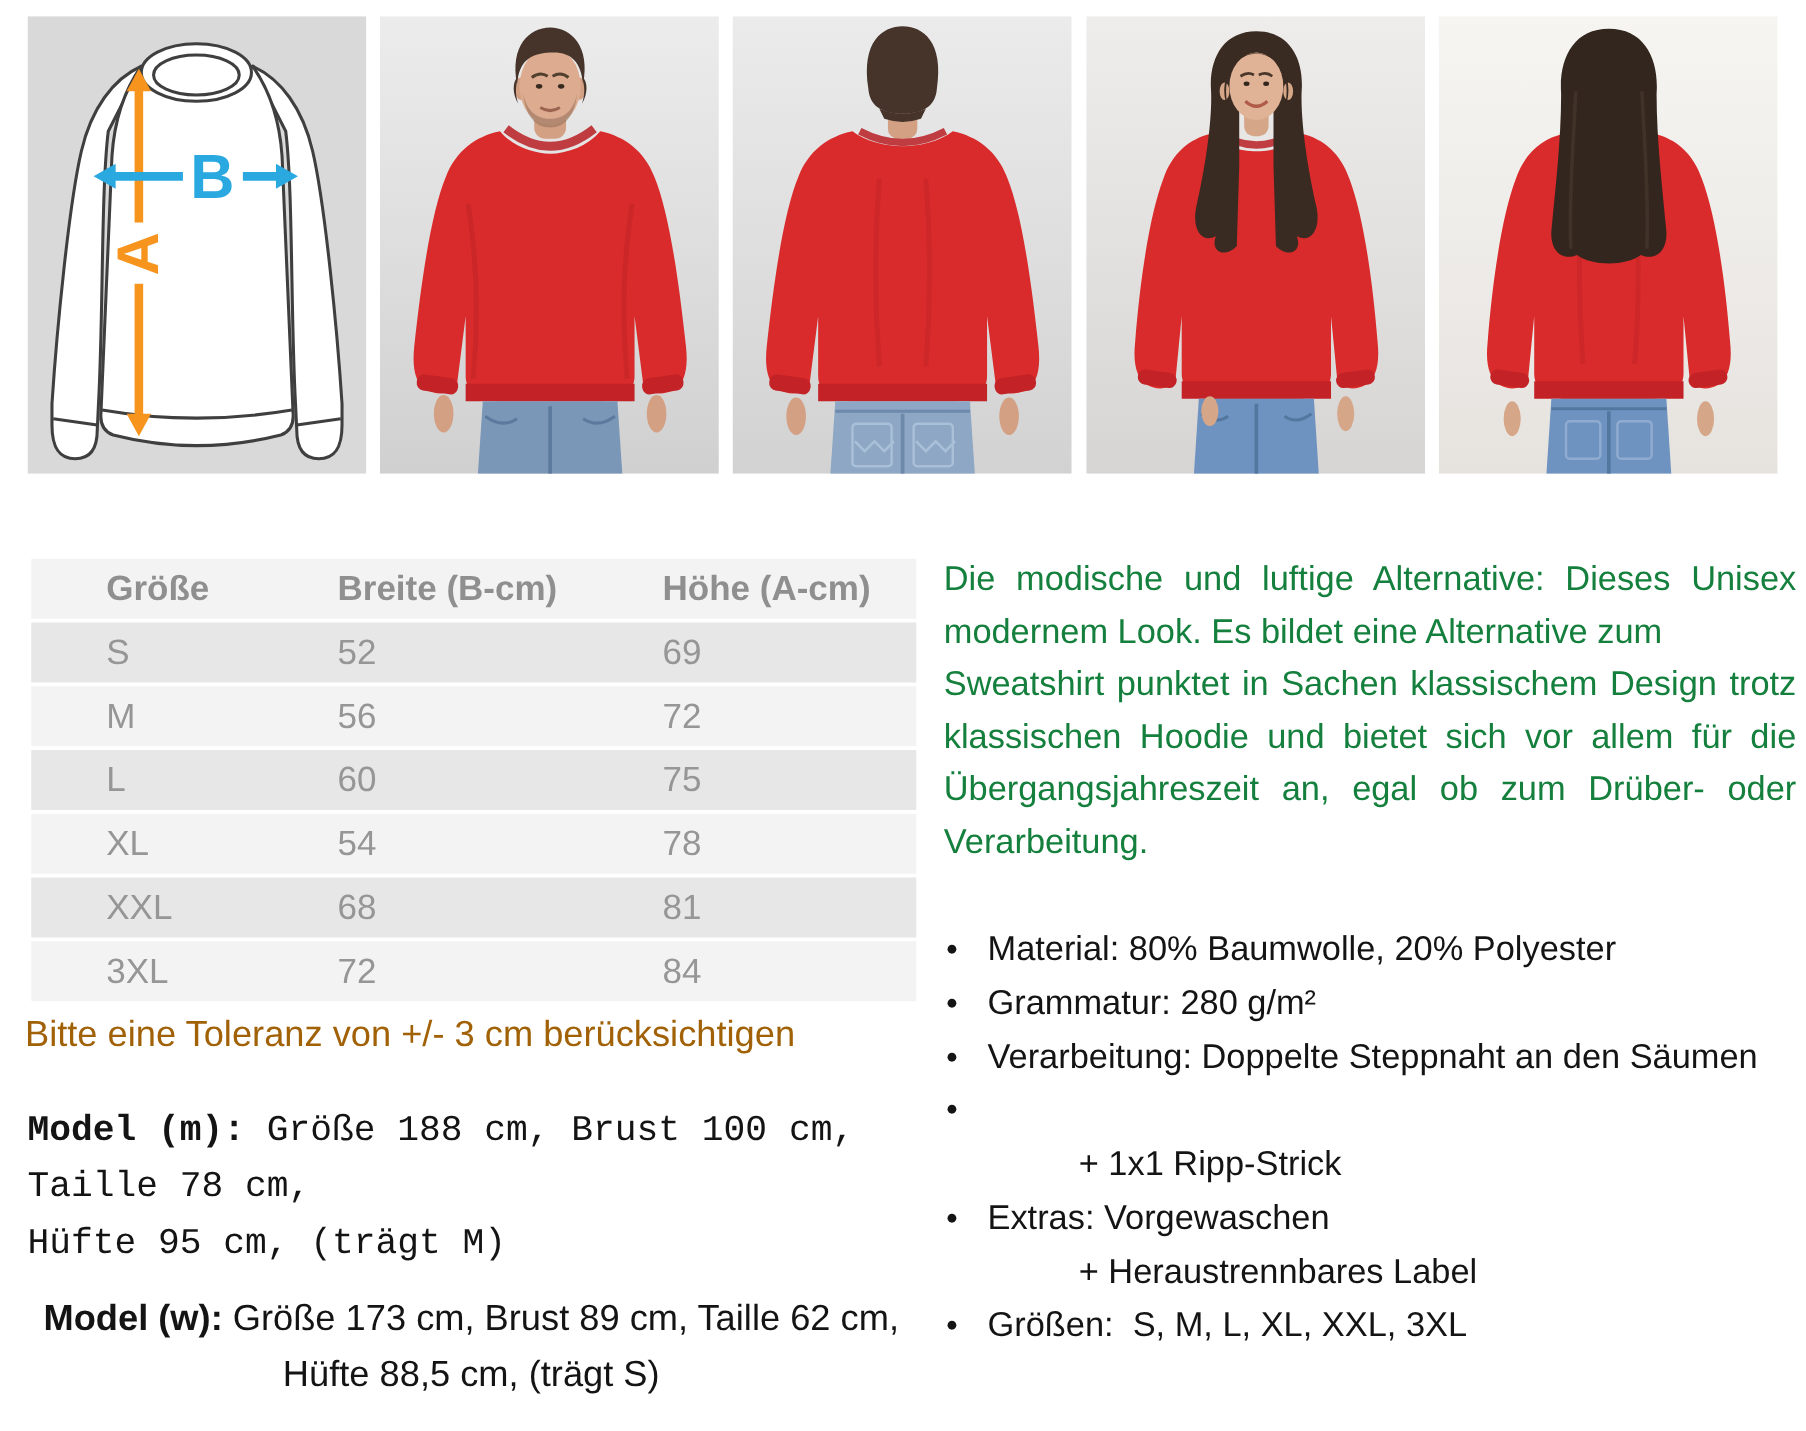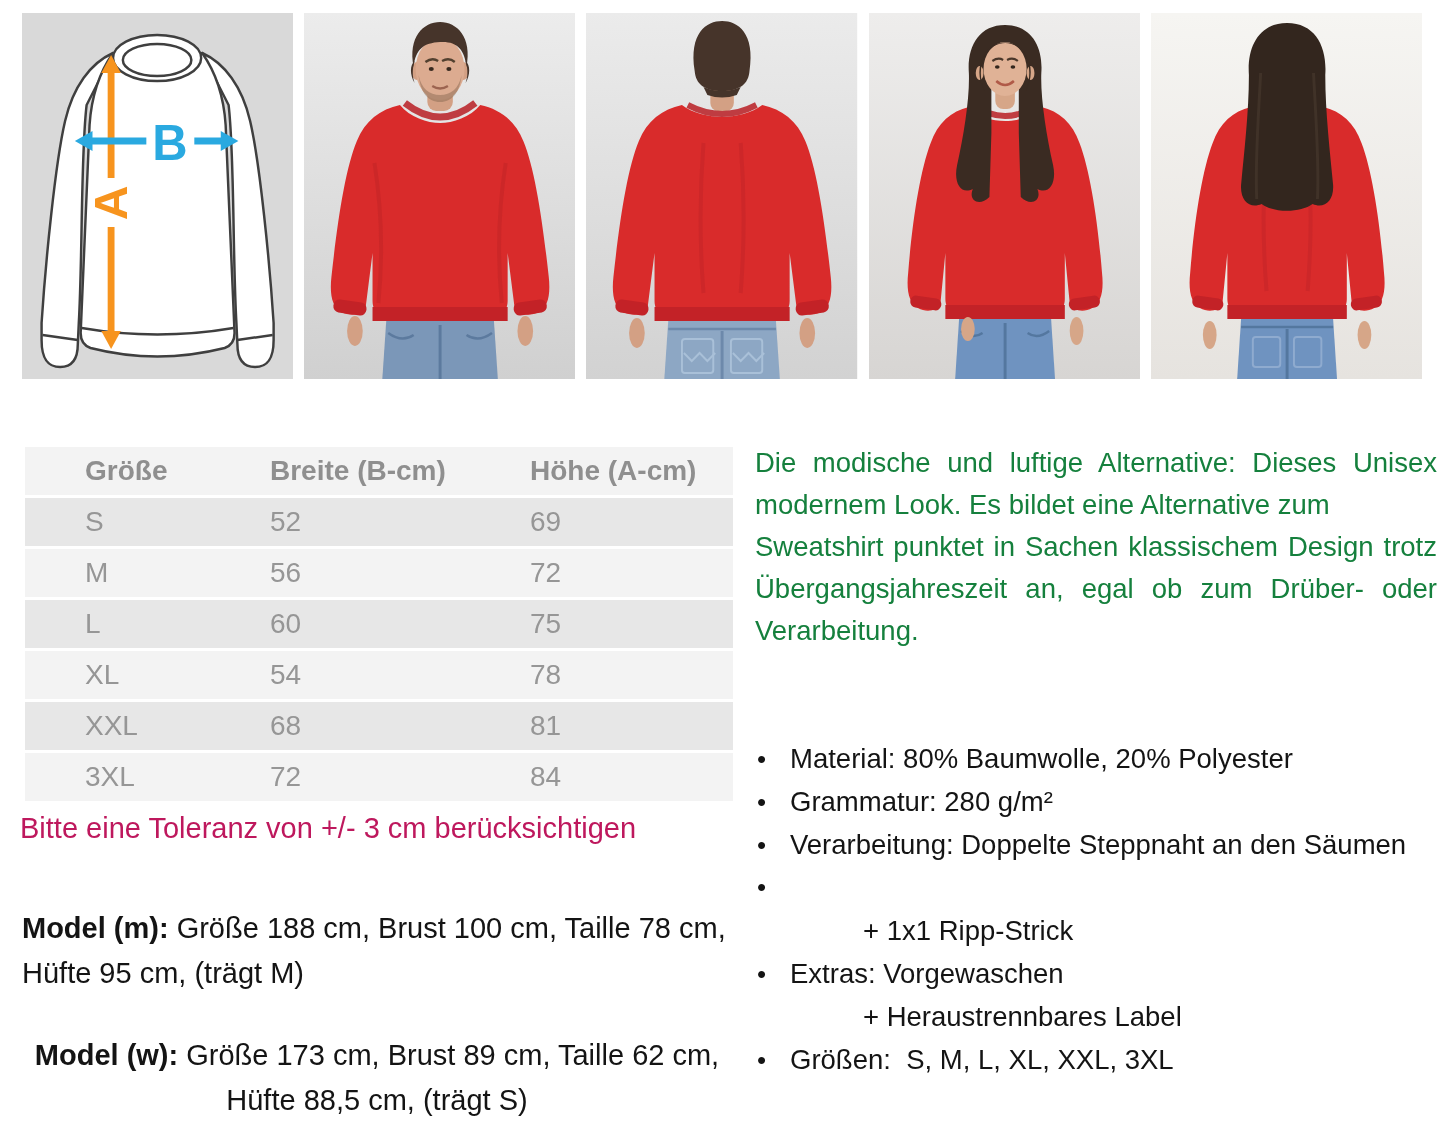"klassischen Hoodie und bietet sich" div.dline { html: none -> <div>klassischen Hoodie und bietet sich vor allem für die</div> }
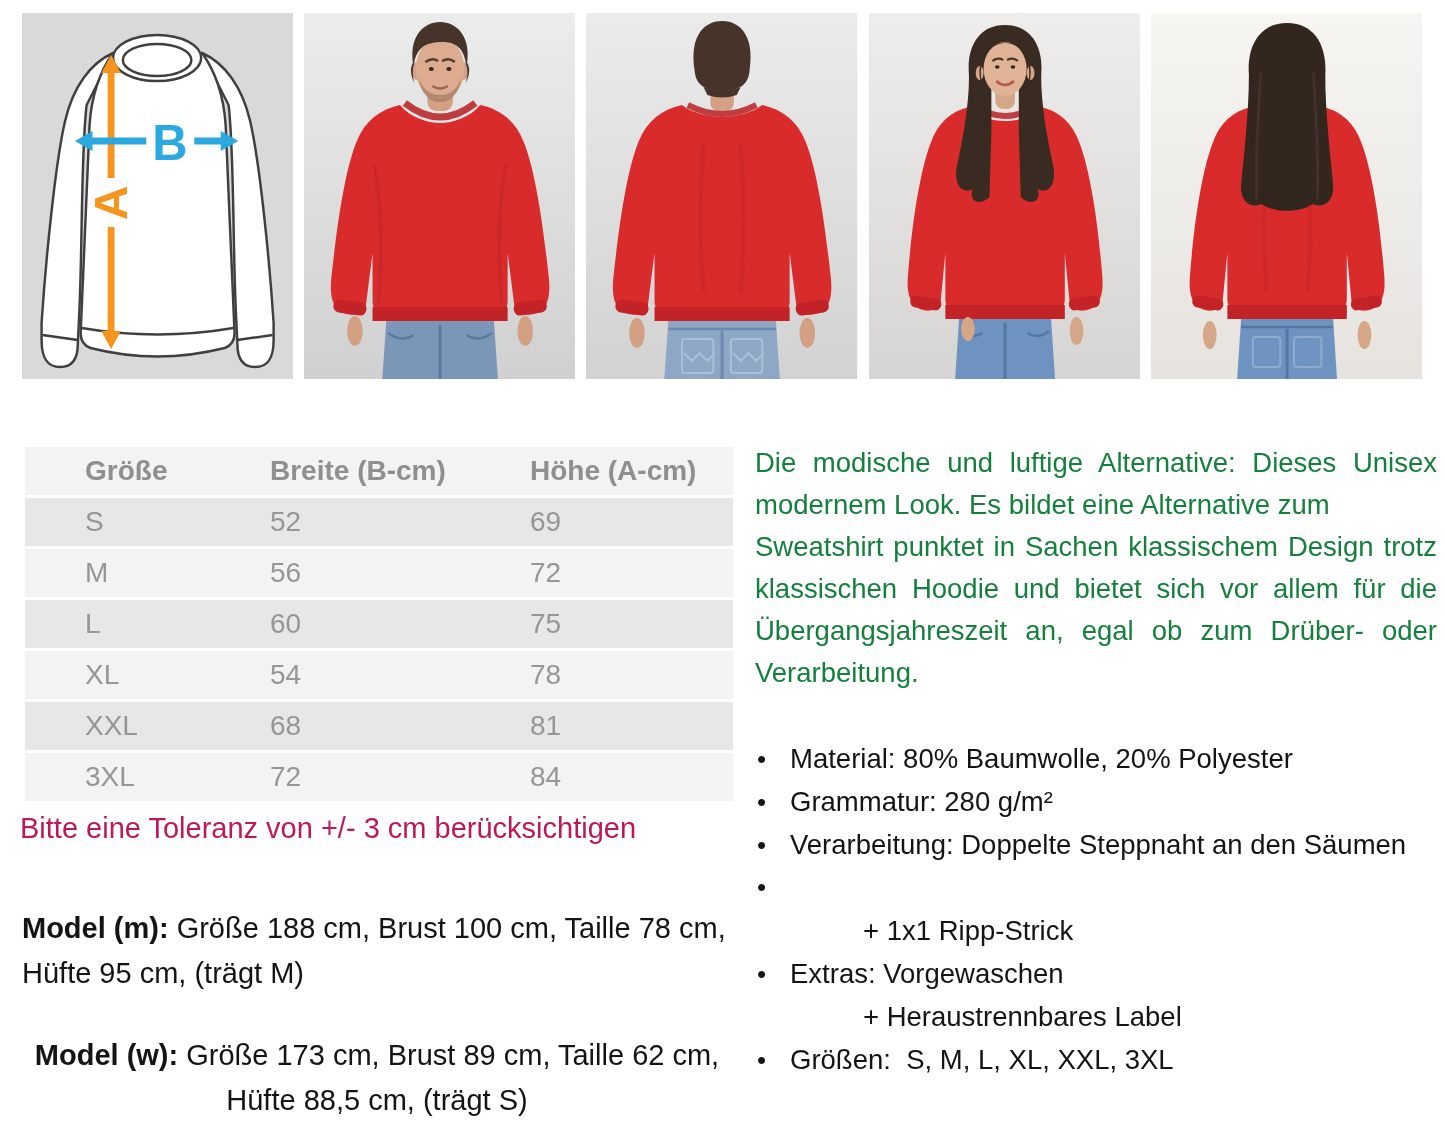"Bitte eine Toleranz von +/-" .note { color: #be185d -> #a16207 }
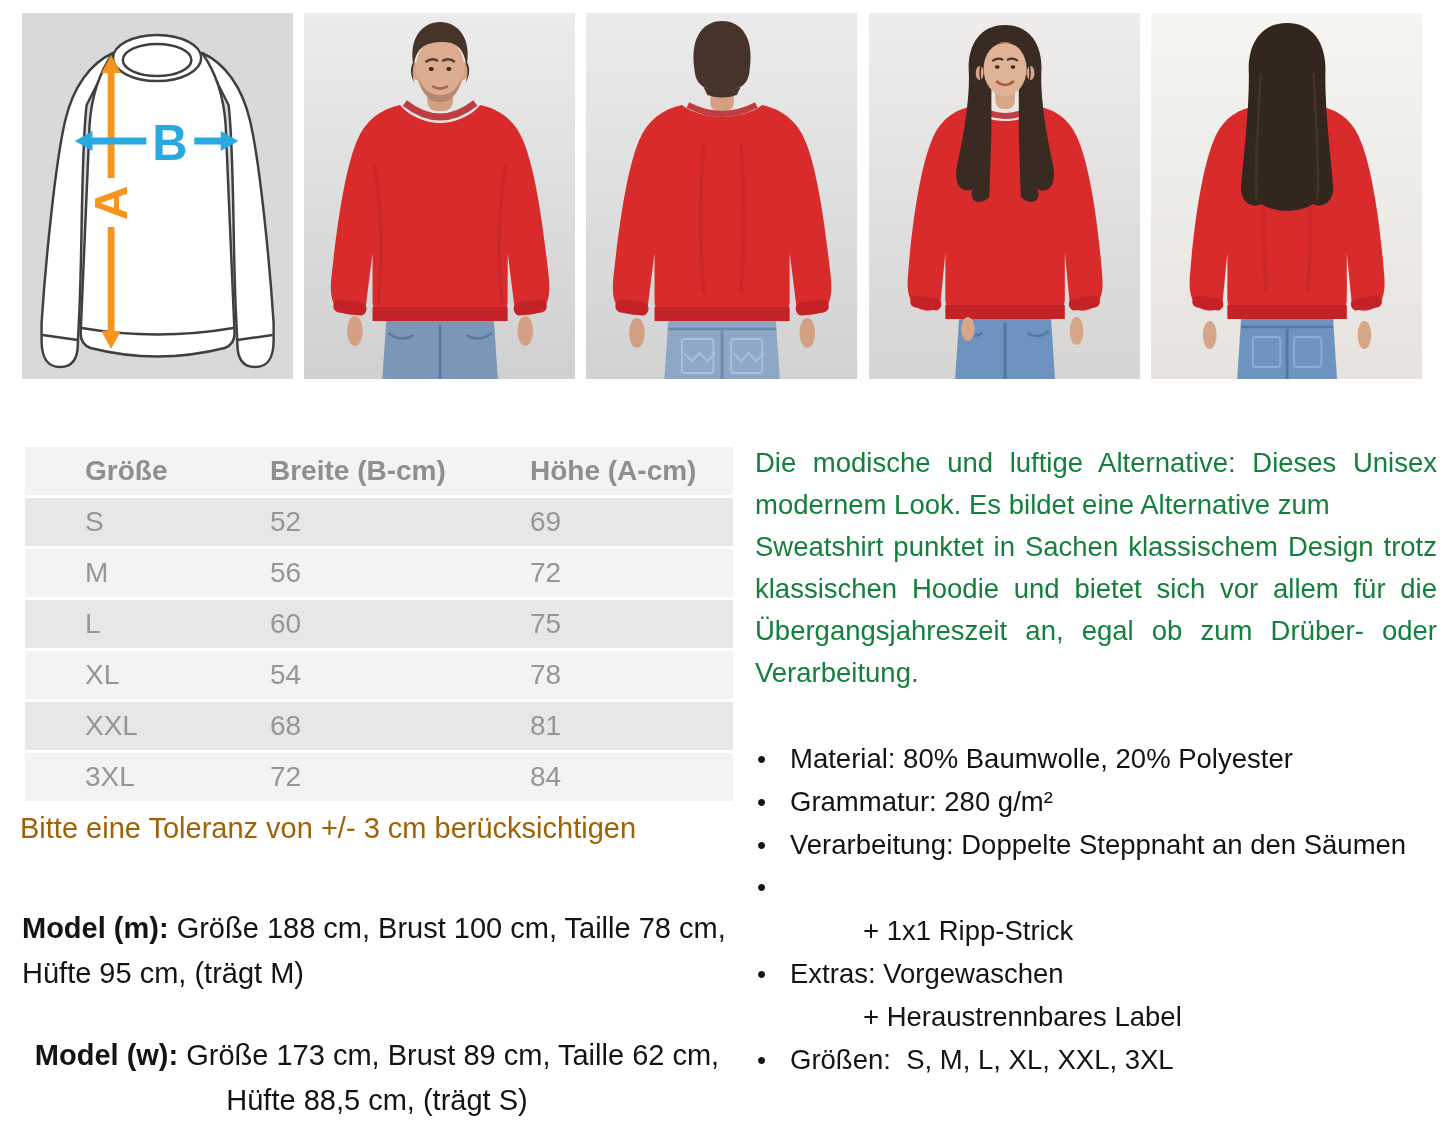"Model (m): Größe 188 cm," #model-m { font-family: none -> Liberation Mono, monospace; top: 906px -> 882px }
